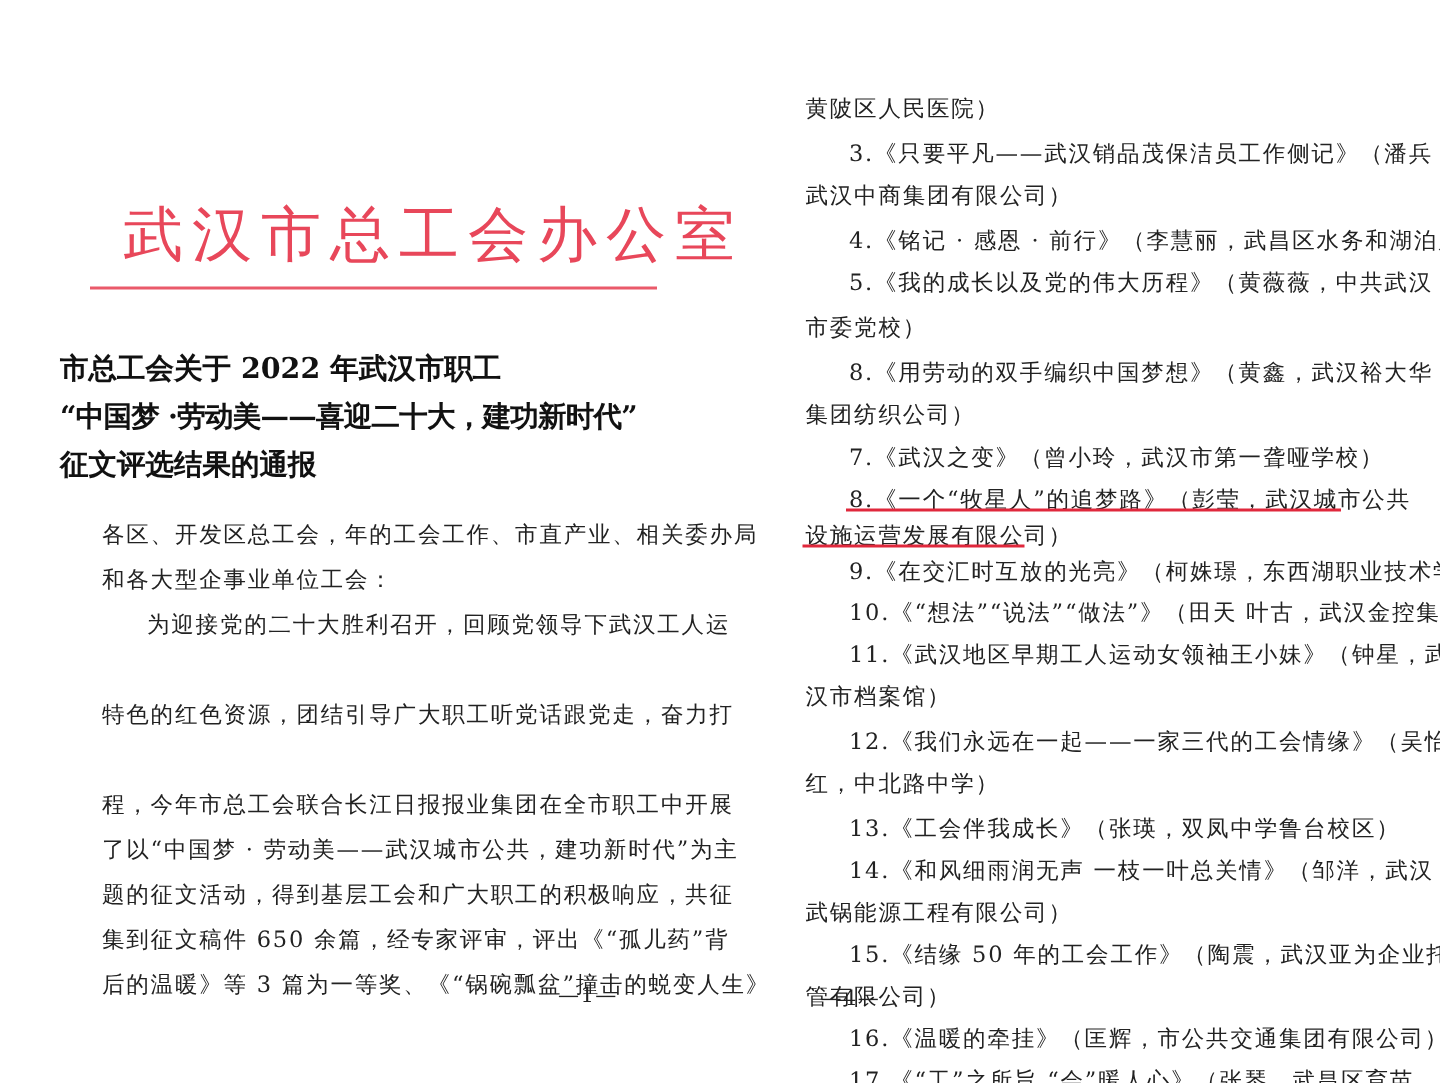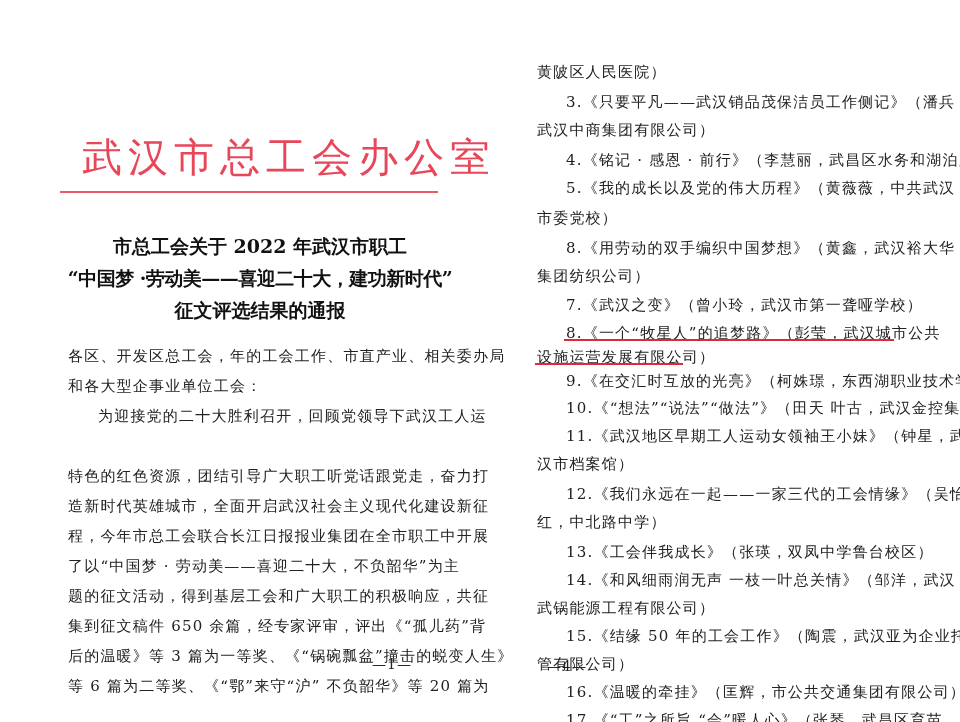"武汉市总工会办公室" .header-title { font-family: Liberation Sans, sans-serif -> Liberation Serif, serif }
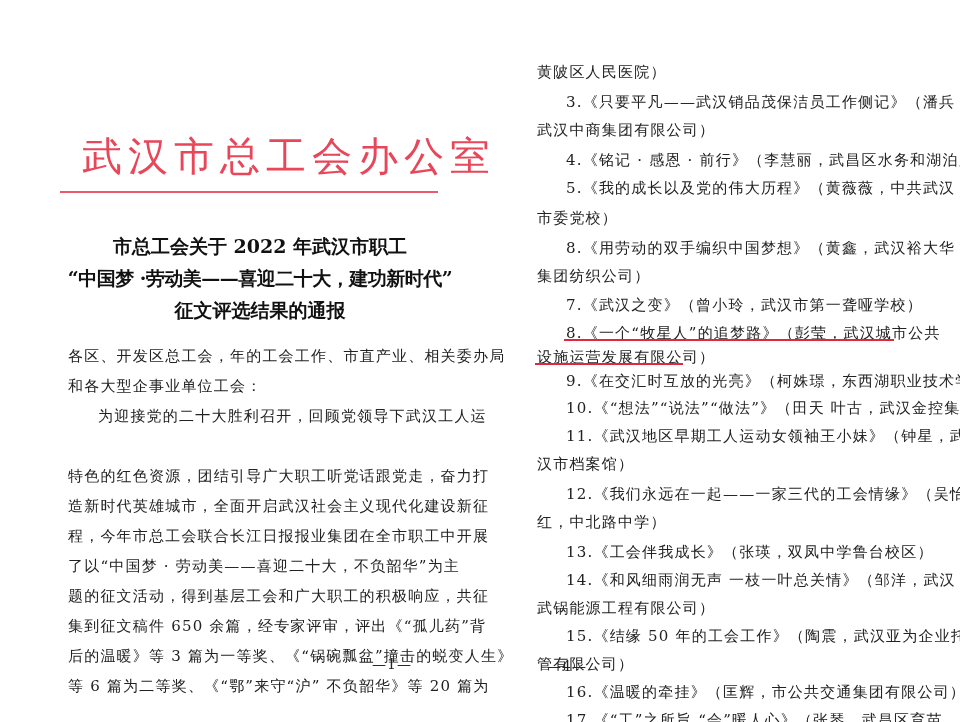"市总工会关于 2022 年武汉市职工" .doc-title { text-align: center -> none }
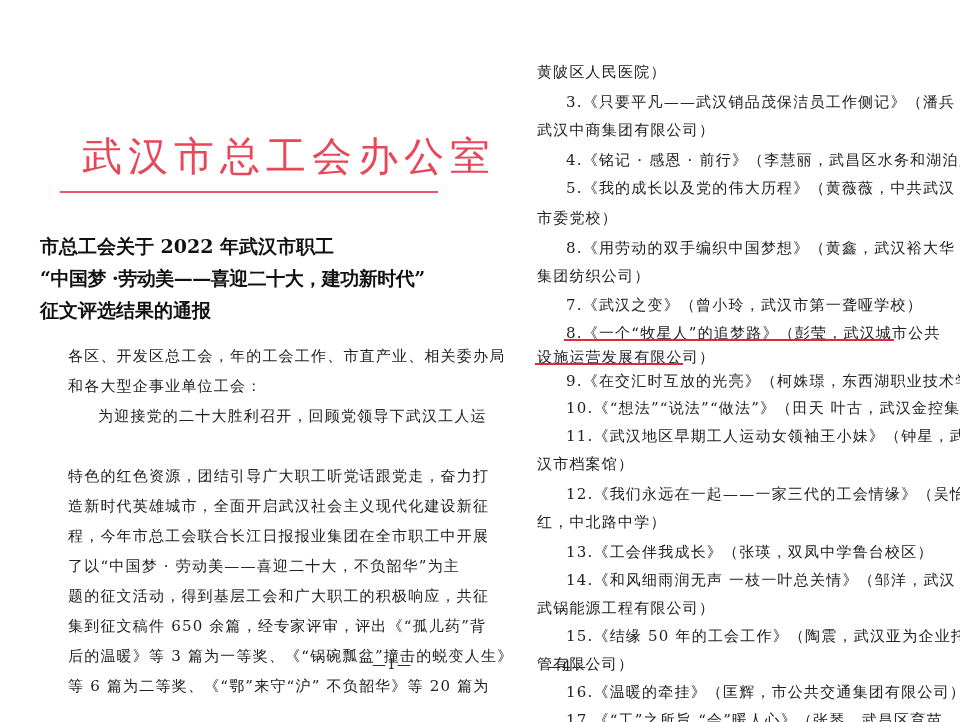"造新时代英雄城市，全面开启武汉社会主义现代化建设新征" div.line { html: <div>造新时代英雄城市，全面开启武汉社会主义现代化建设新征</div> -> none }
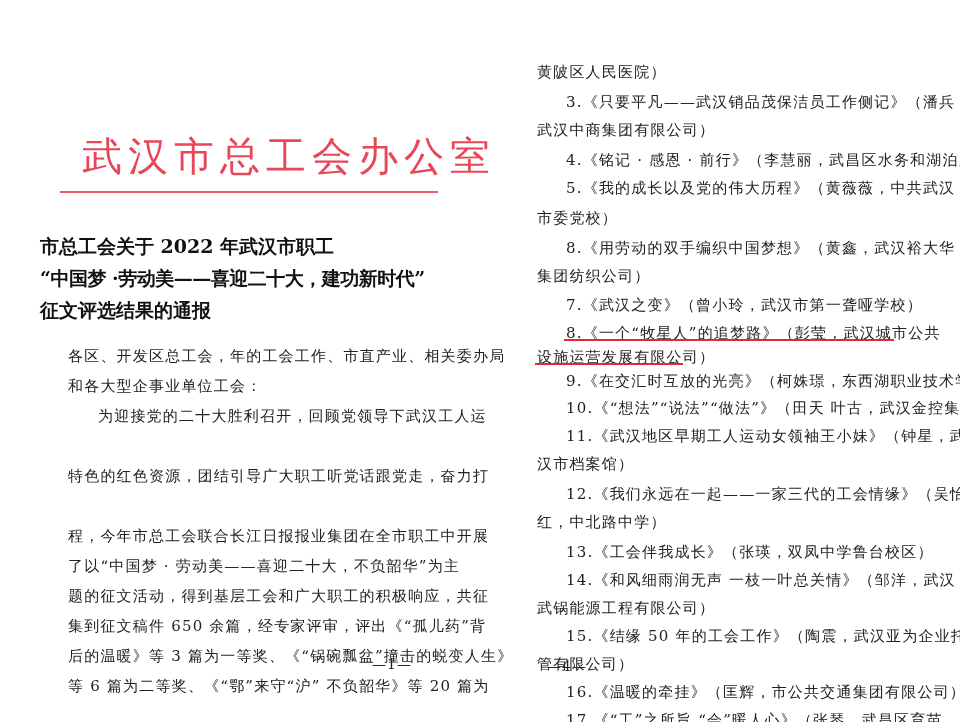"了以“中国梦 · 劳动美——喜迎二十大，不负韶华”为主" div.line { text: 喜迎二十大，不负韶华 -> 武汉城市公共，建功新时代 }
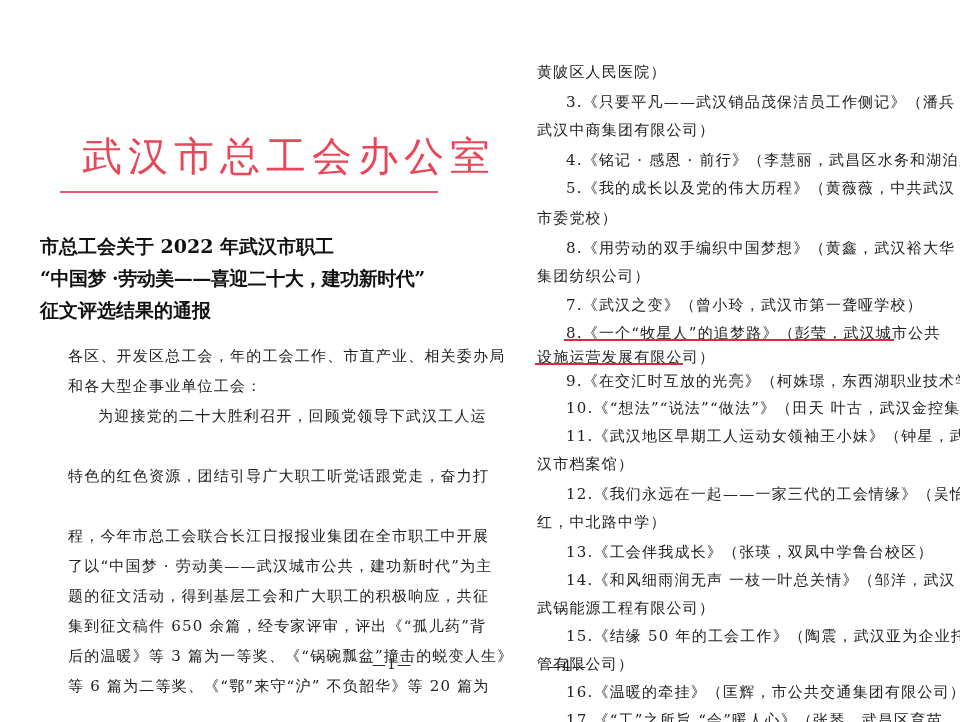"等 6 篇为二等奖、《“鄂”来守“沪” 不负韶华》等 20" div.line { html: <div>等 6 篇为二等奖、《“鄂”来守“沪” 不负韶华》等 20 篇为</div> -> none }
